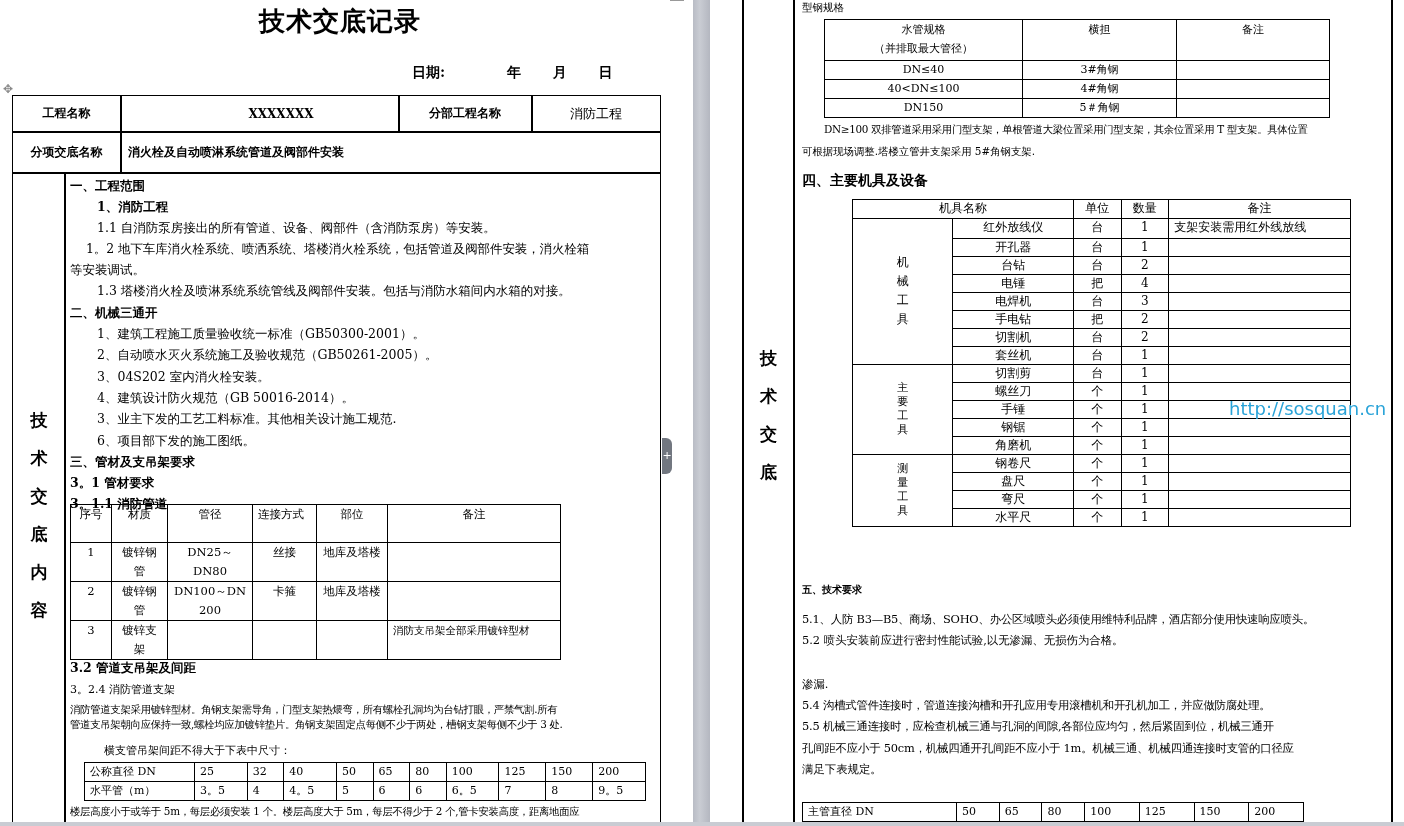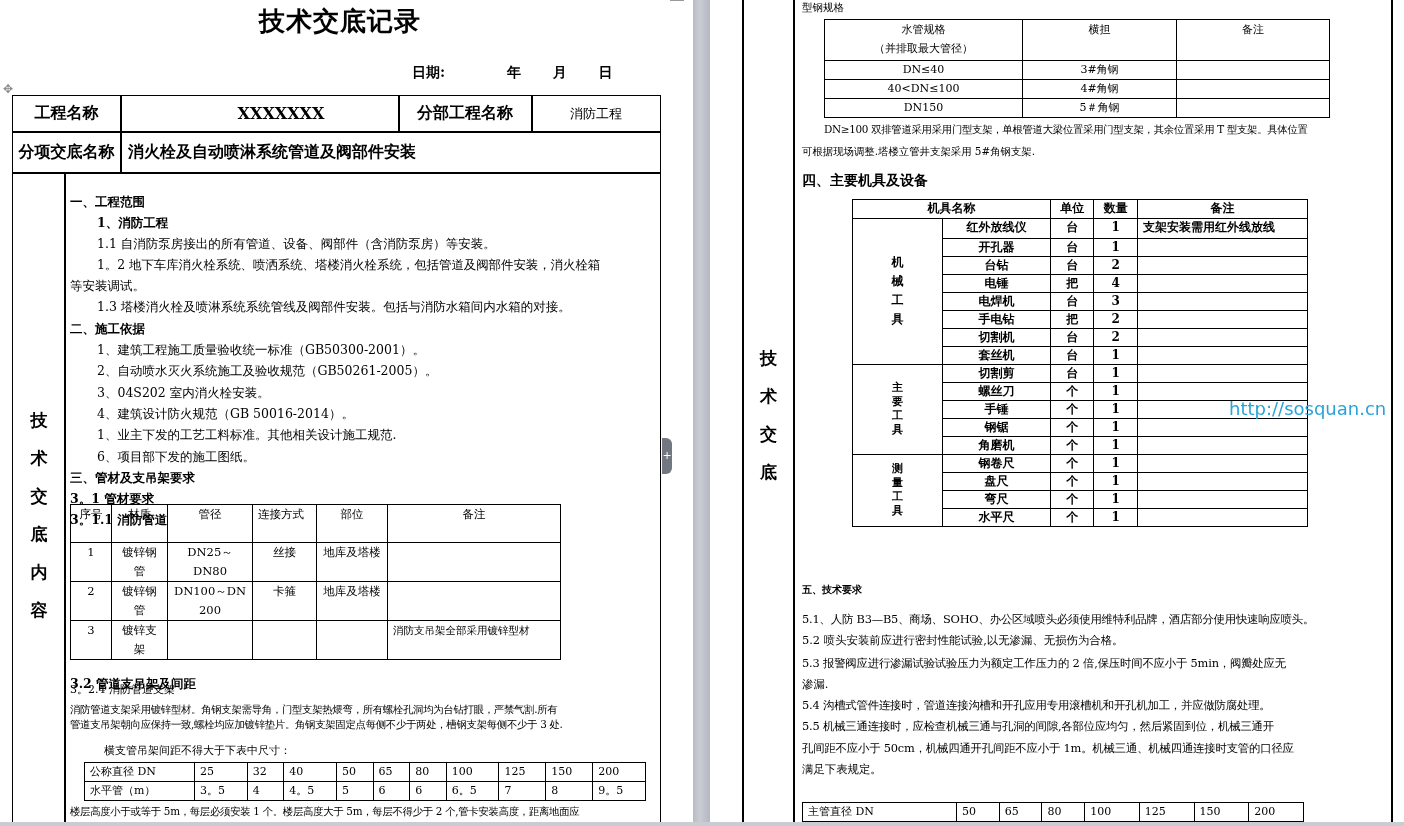"工程名称" .hdr-cell { font-size: 16px -> 12px }
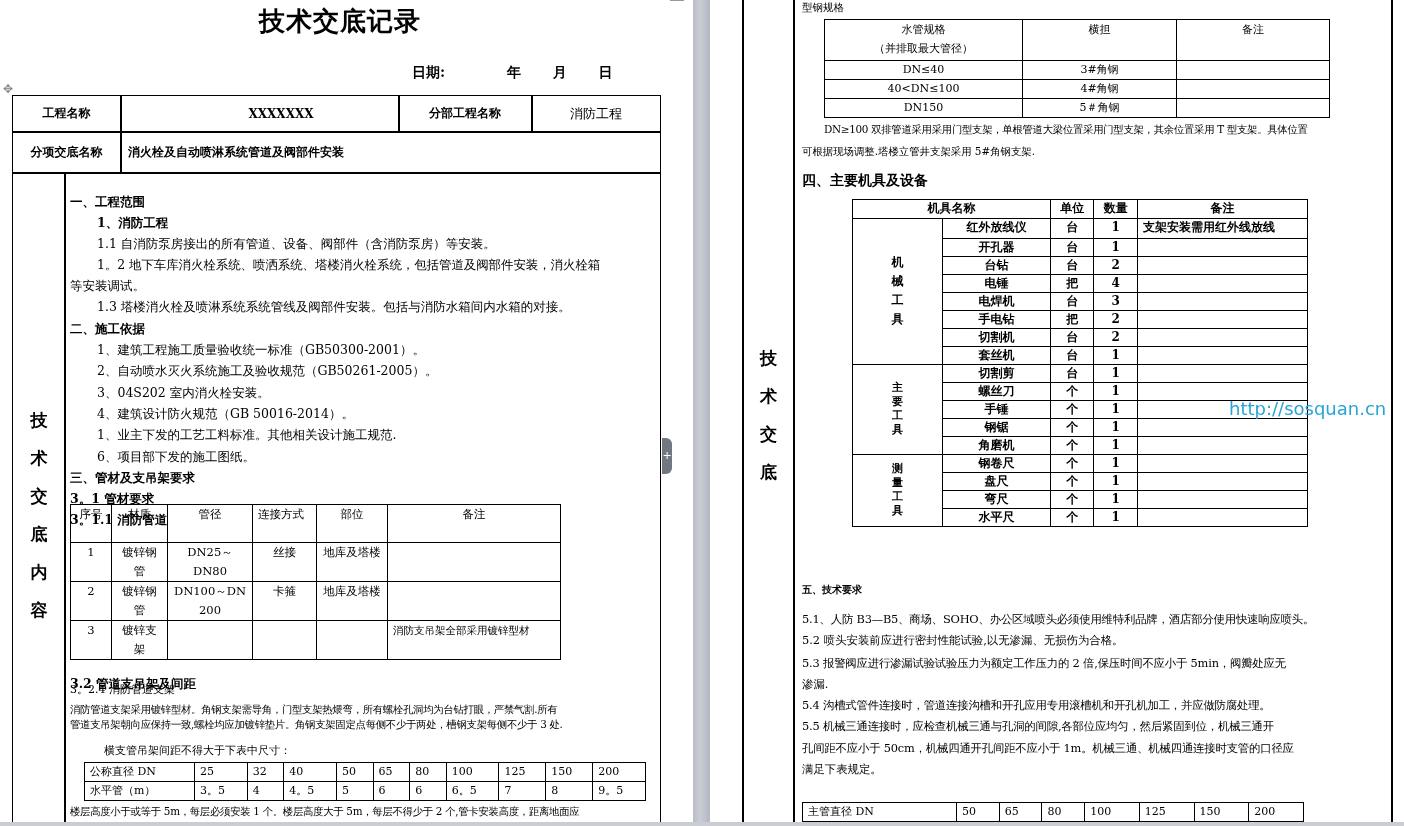"一、工程范围" .txt { margin-top: 16px -> none }
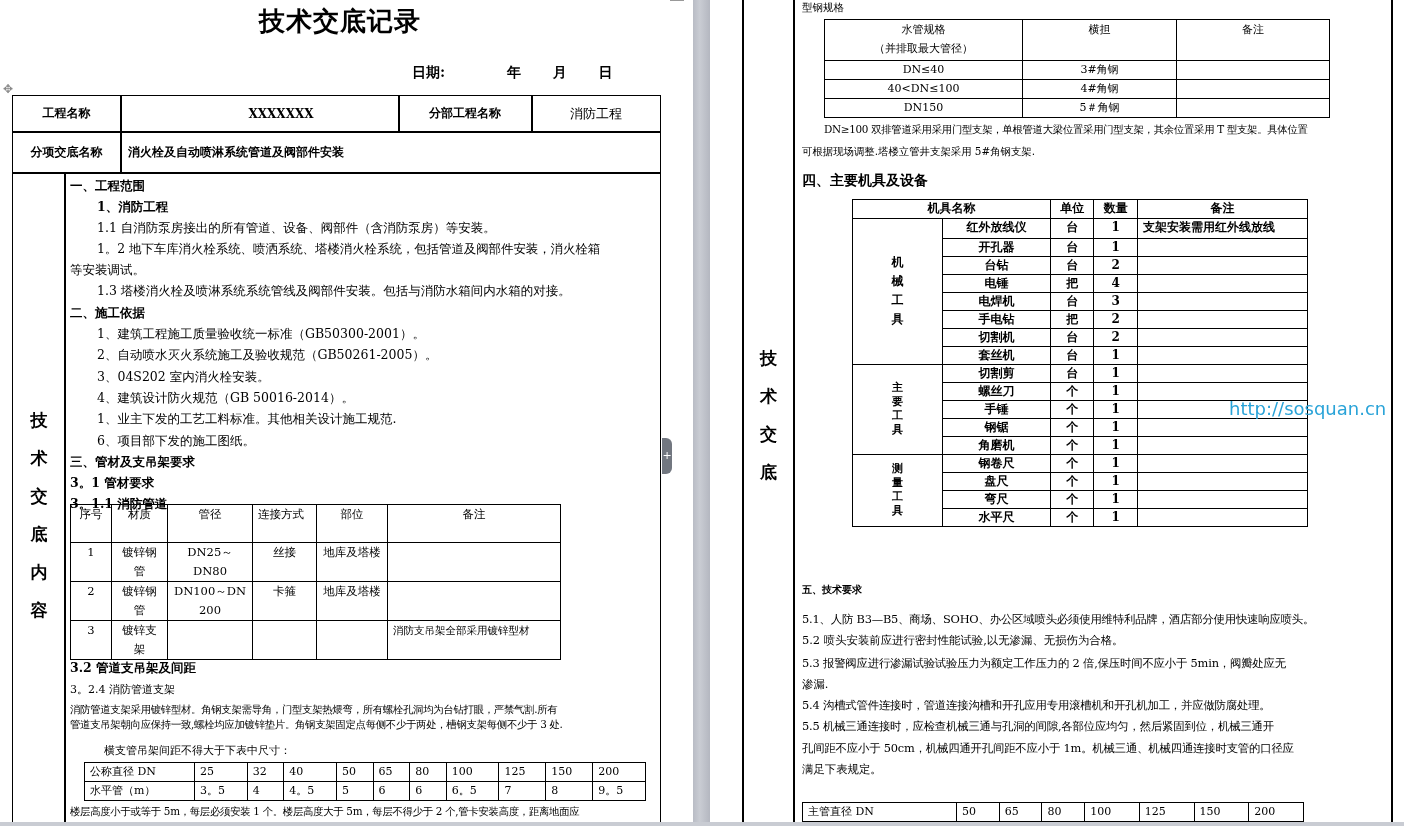"机具名称" table.grid { font-weight: bold -> none; width: 456px -> 499px }
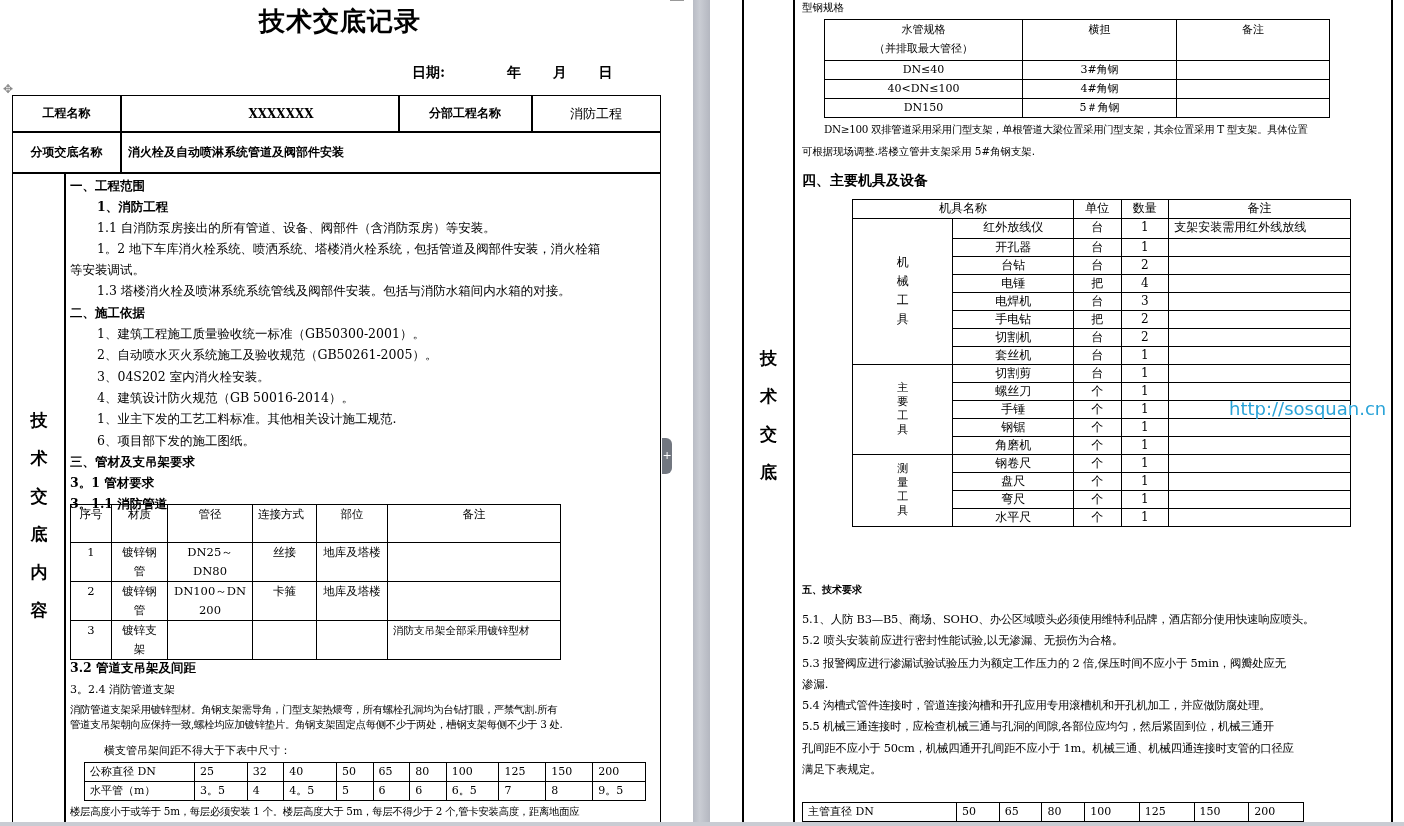"1。2" div.abs { left: 97px -> 86px }
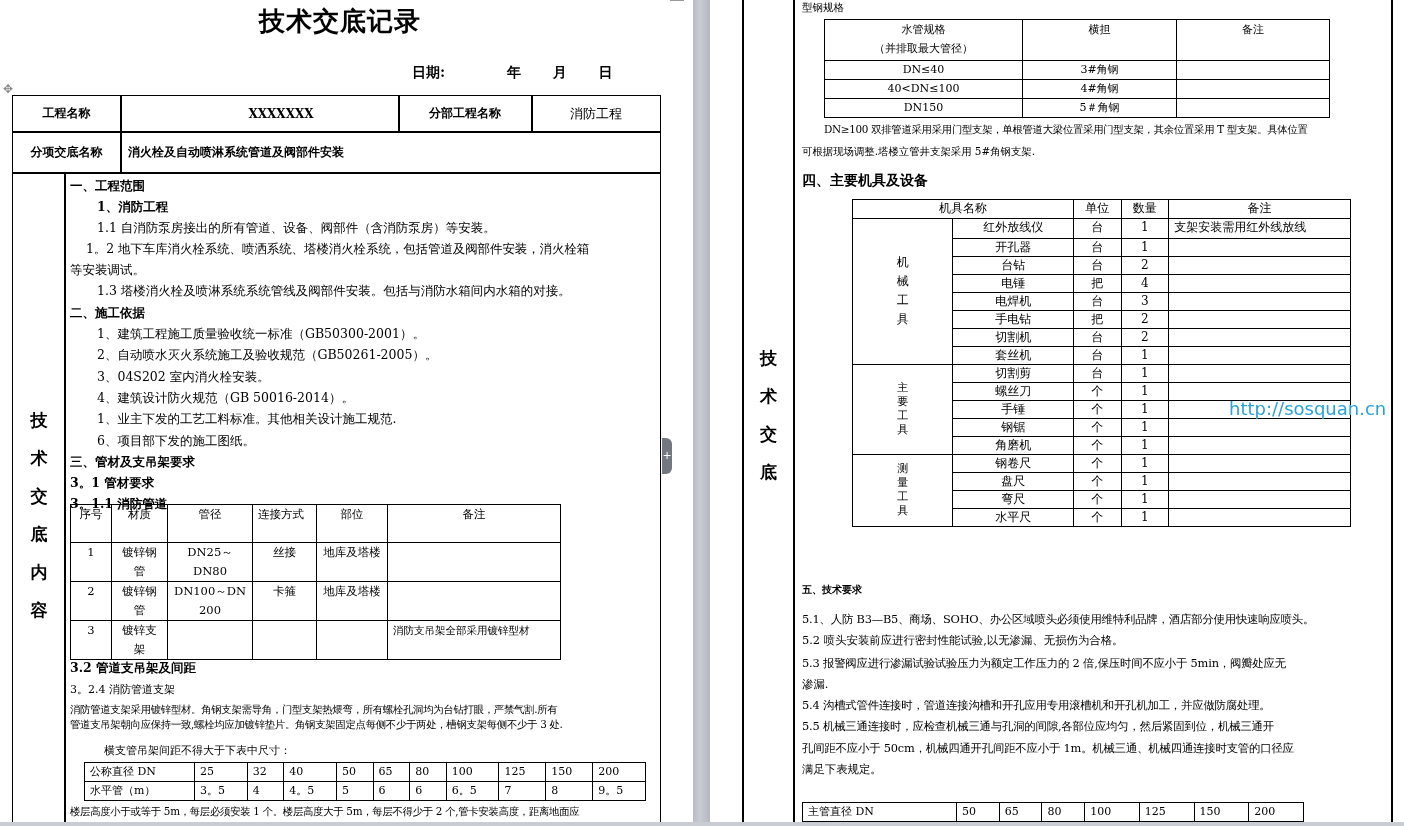"二、施工依据" div.abs { text: 施工依据 -> 机械三通开 }
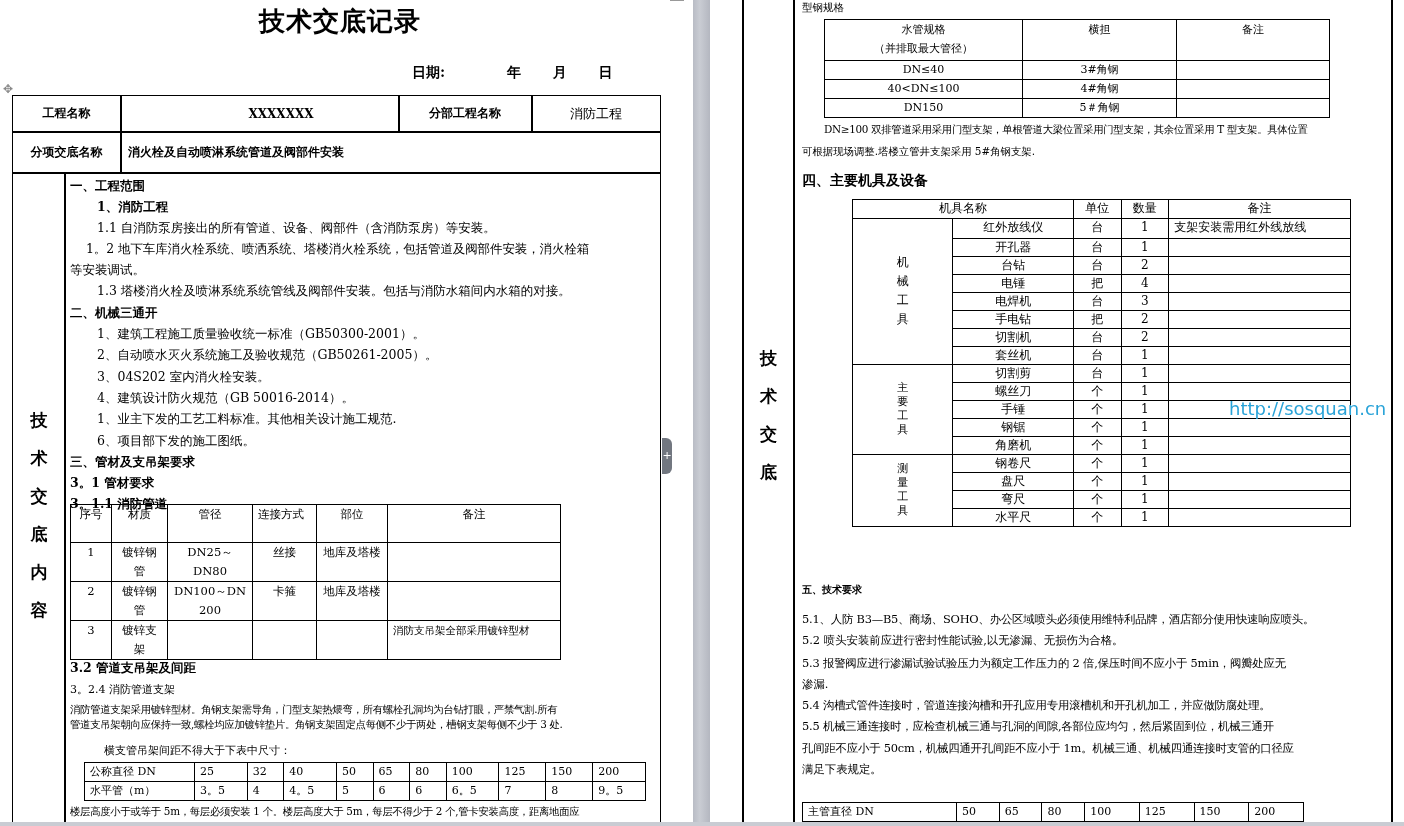"1、业主下发的工艺工料标准。其他相关设计施工规范." div.abs { text: 1 -> 3 }
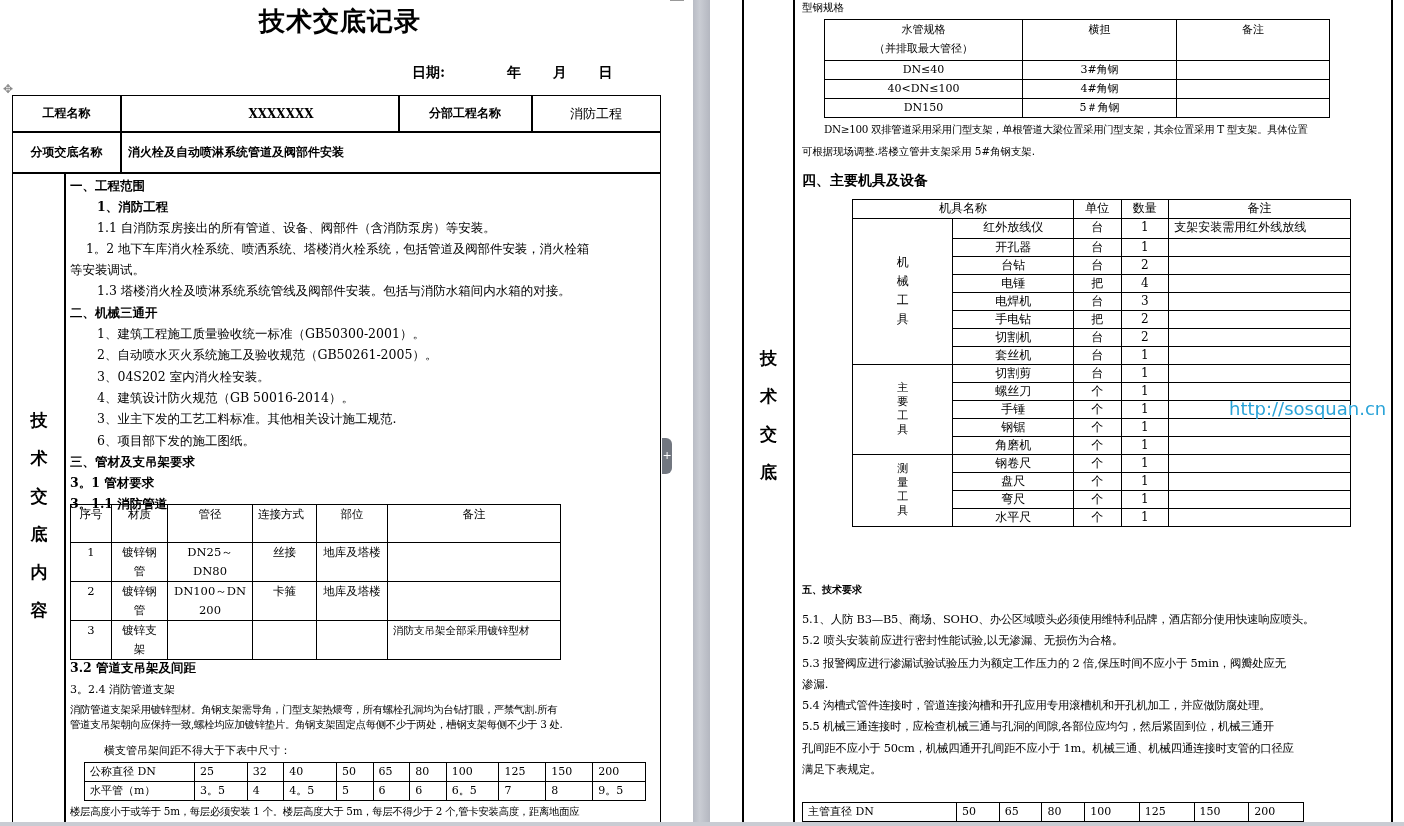"5.3 报警阀应进行渗漏试验试验压力为额定工作压力的 2 倍,保压时间不应小于" div.abs { html: <div>5.3 报警阀应进行渗漏试验试验压力为额定工作压力的 2 倍,保压时间不应小于 5min，阀瓣处应无</div> -> none }
